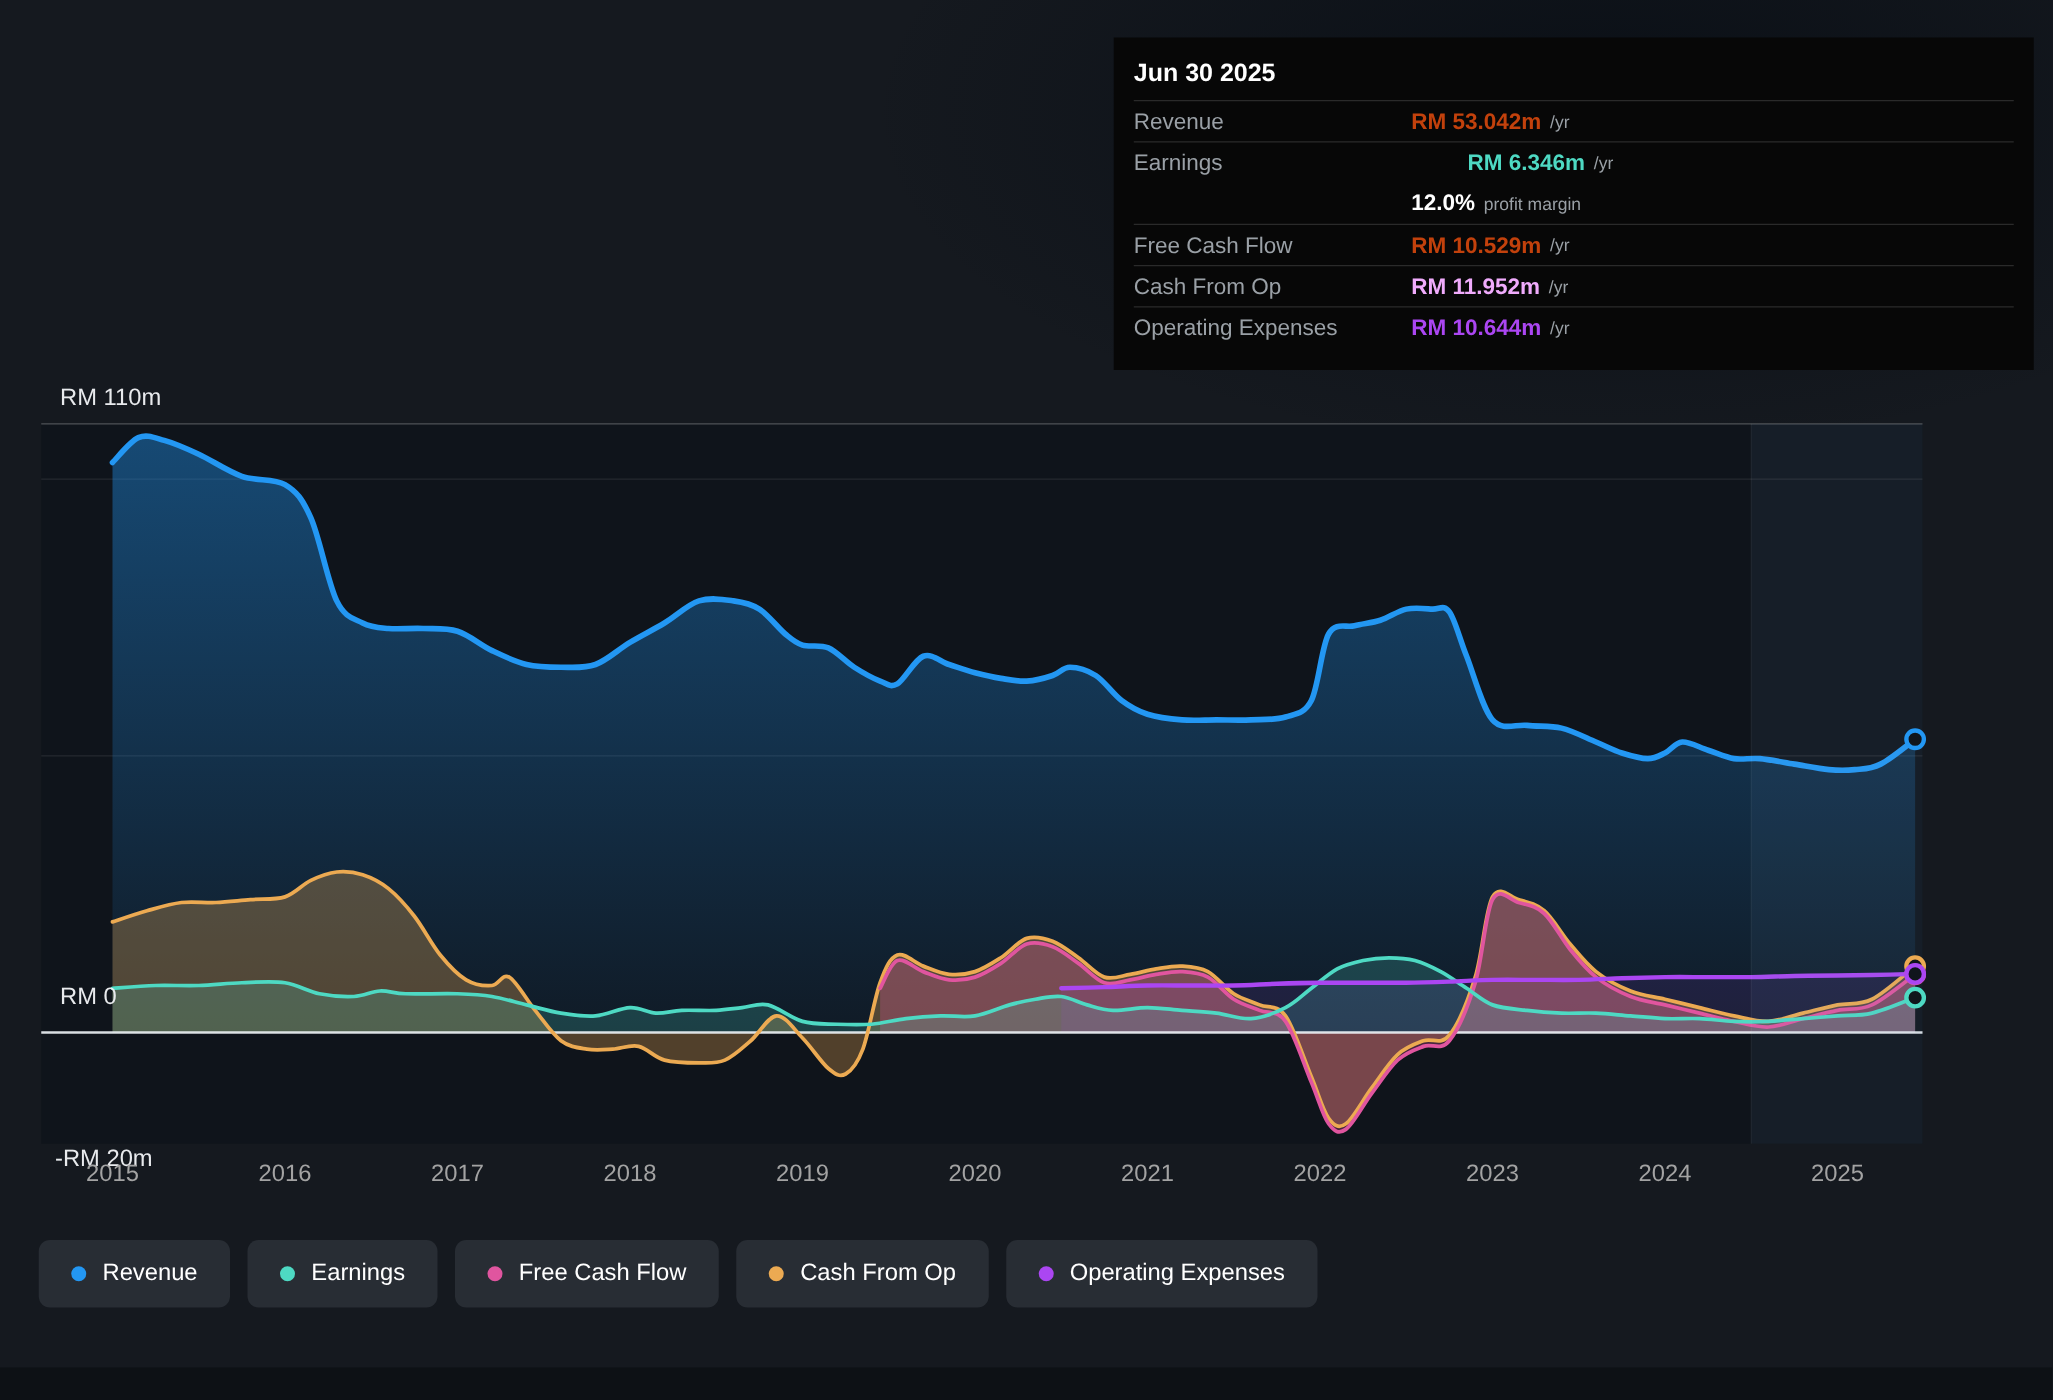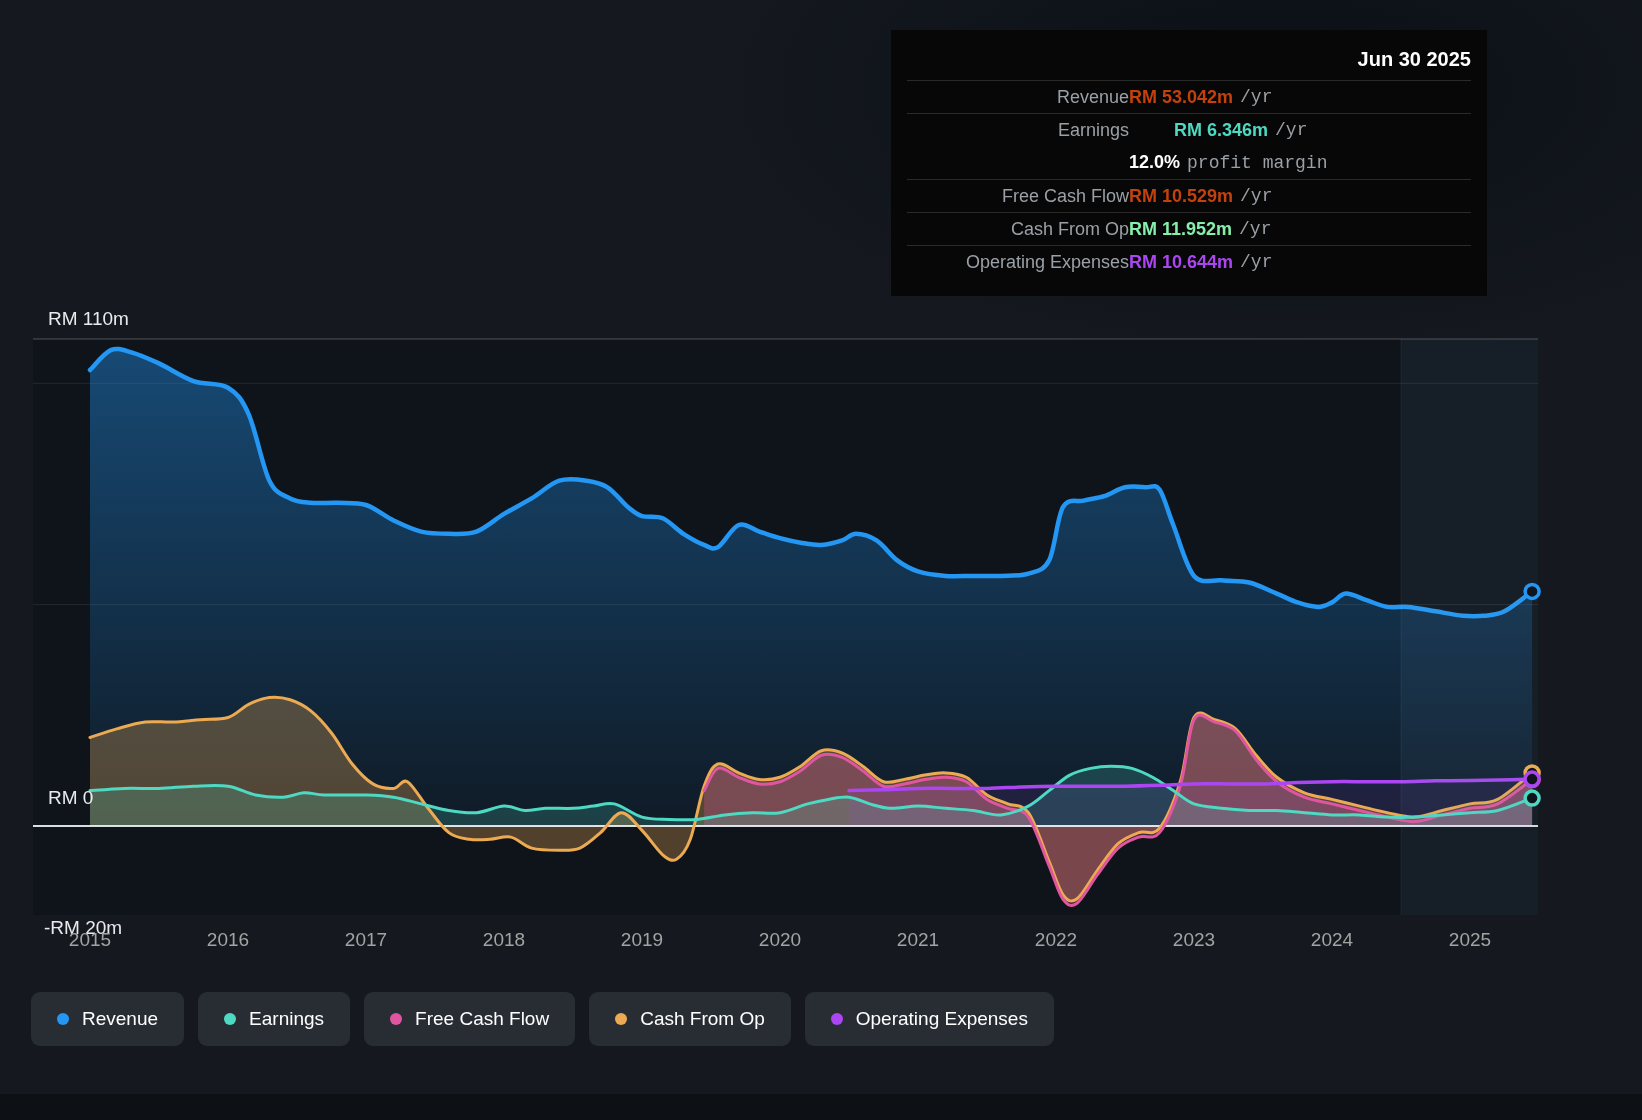"Jun 30 2025" .tooltip { text-align: right -> none; width: 596px -> 736px }
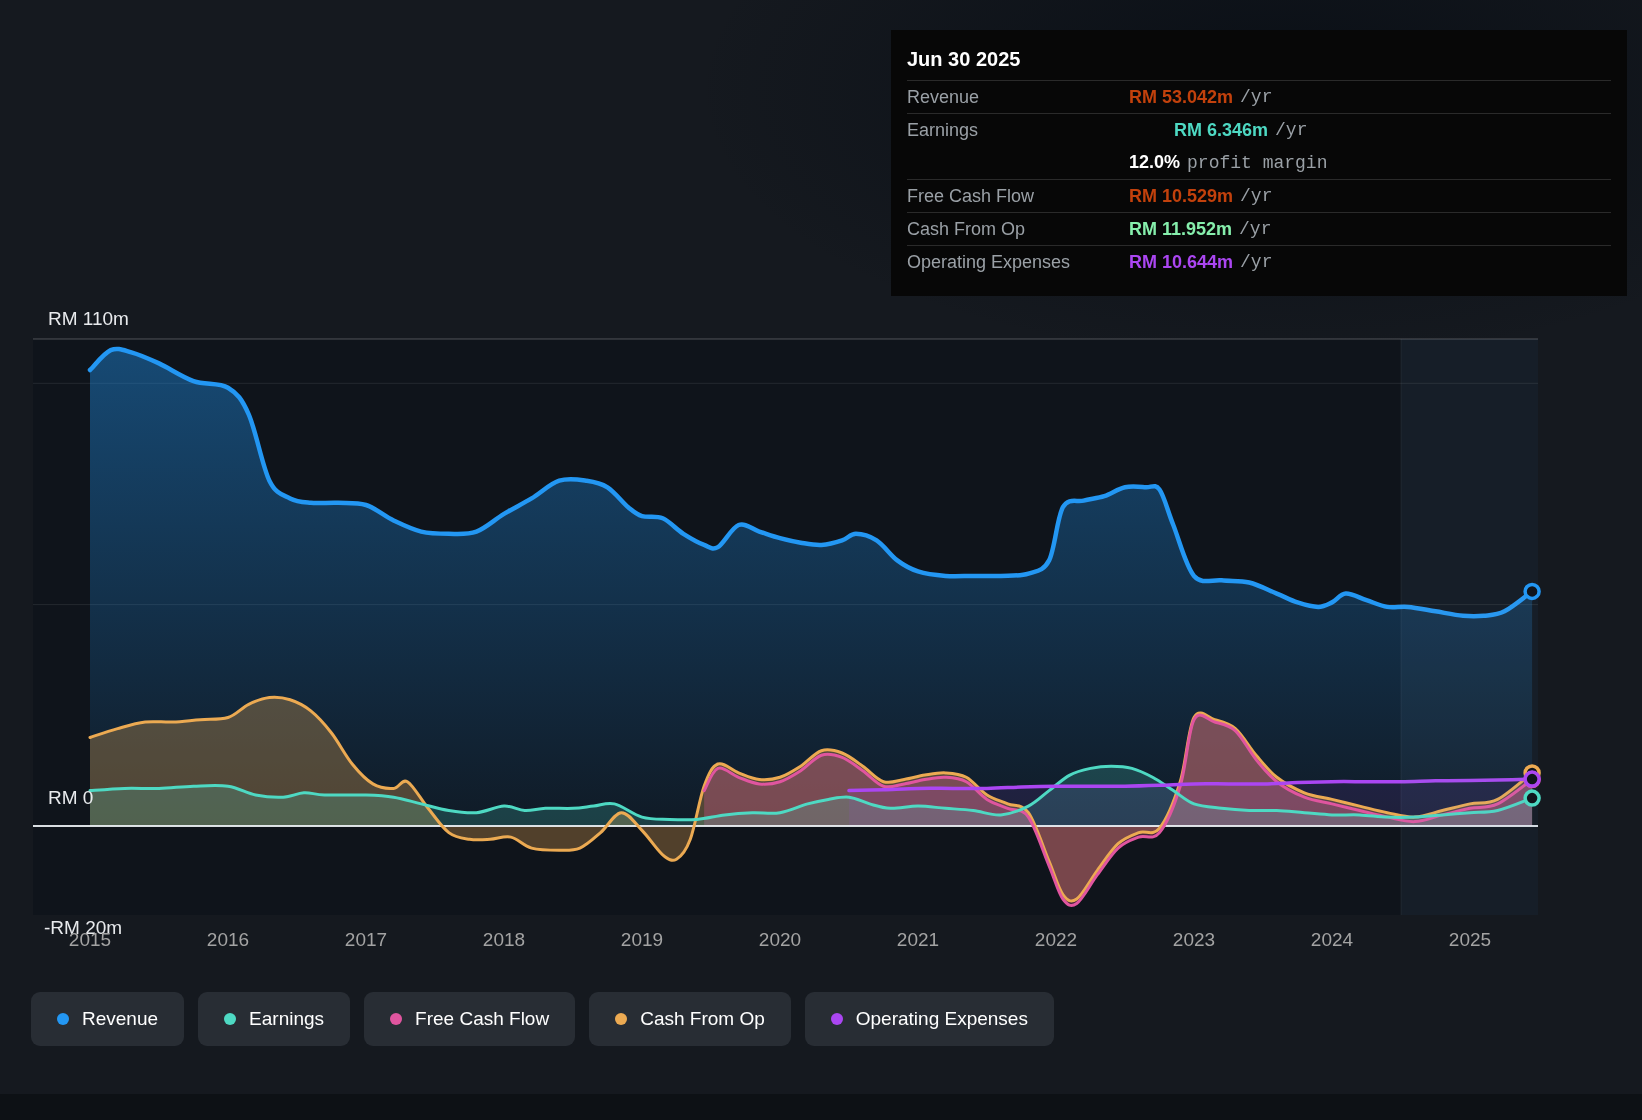"/yr" .tt-suffix { font-family: Liberation Mono, monospace -> none; font-size: 18px -> 14px }
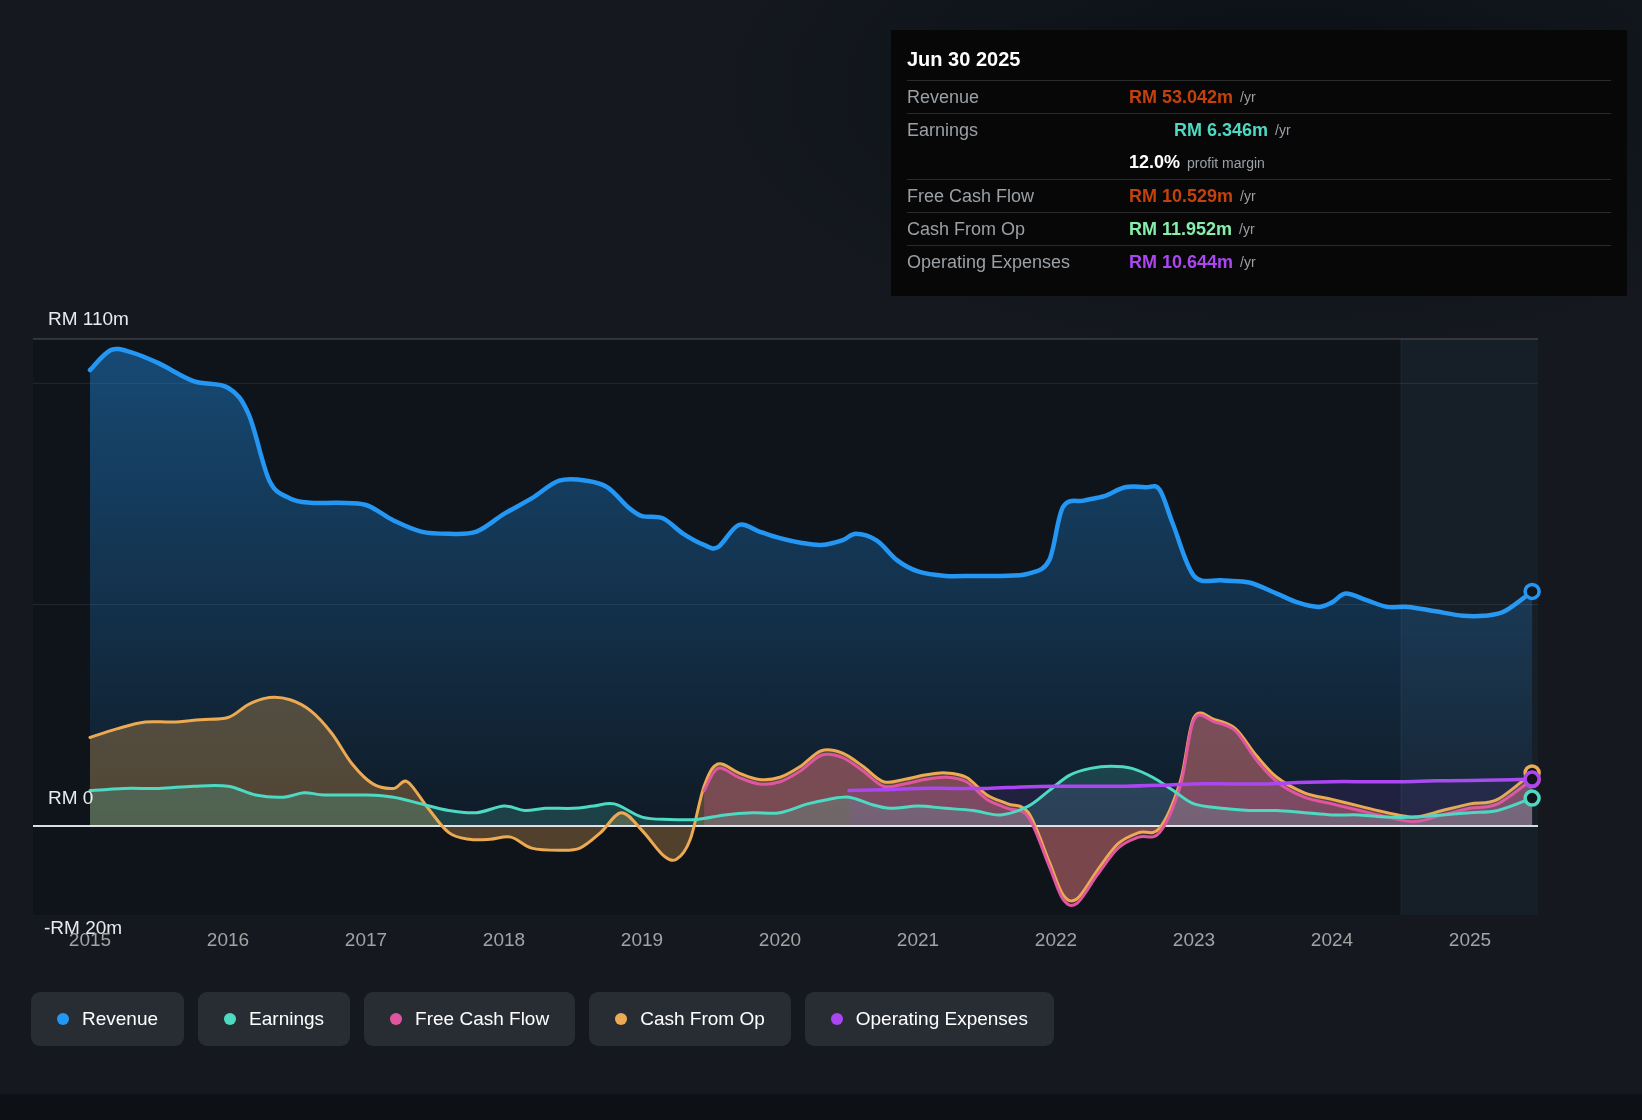"RM 11.952m" span.tt-value { color: #86efac -> #f0abfc }
